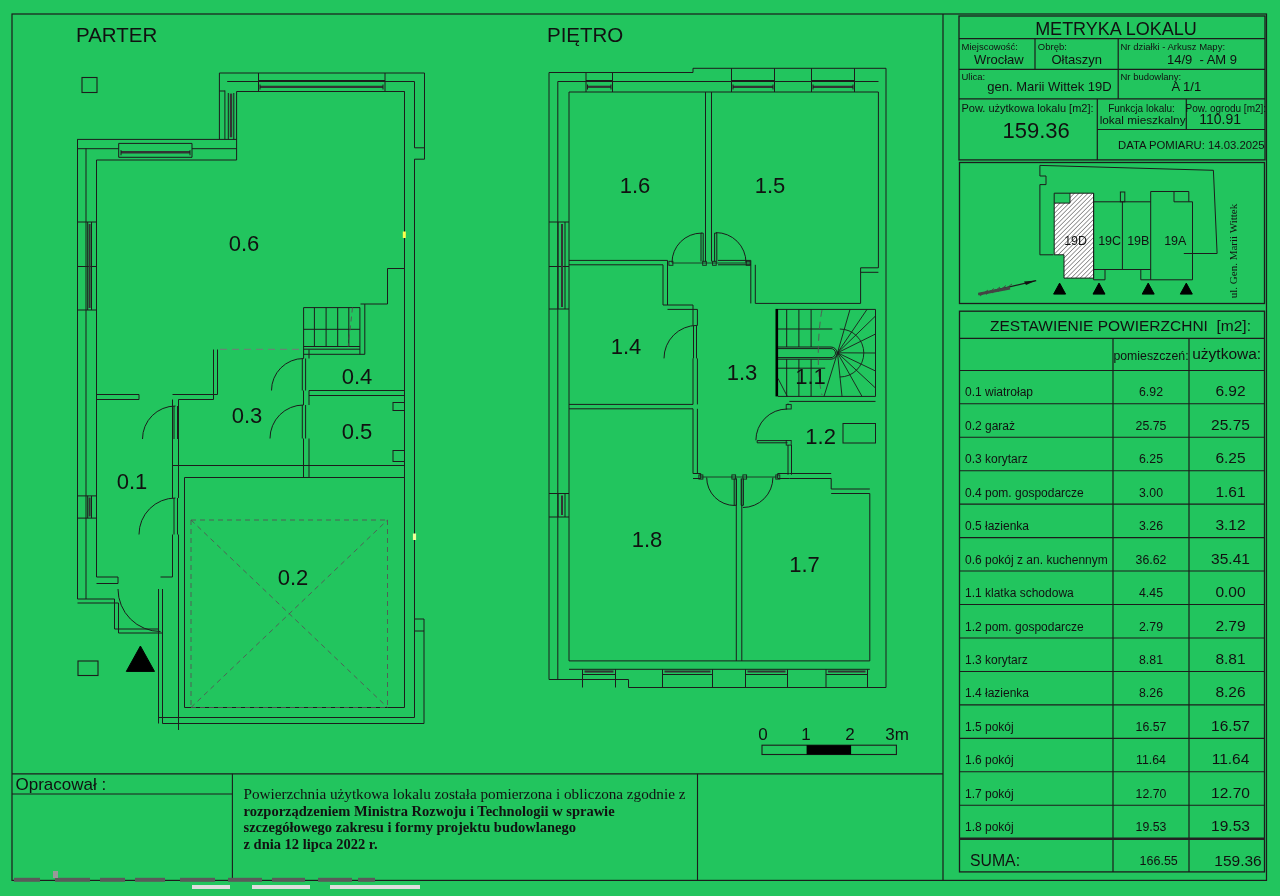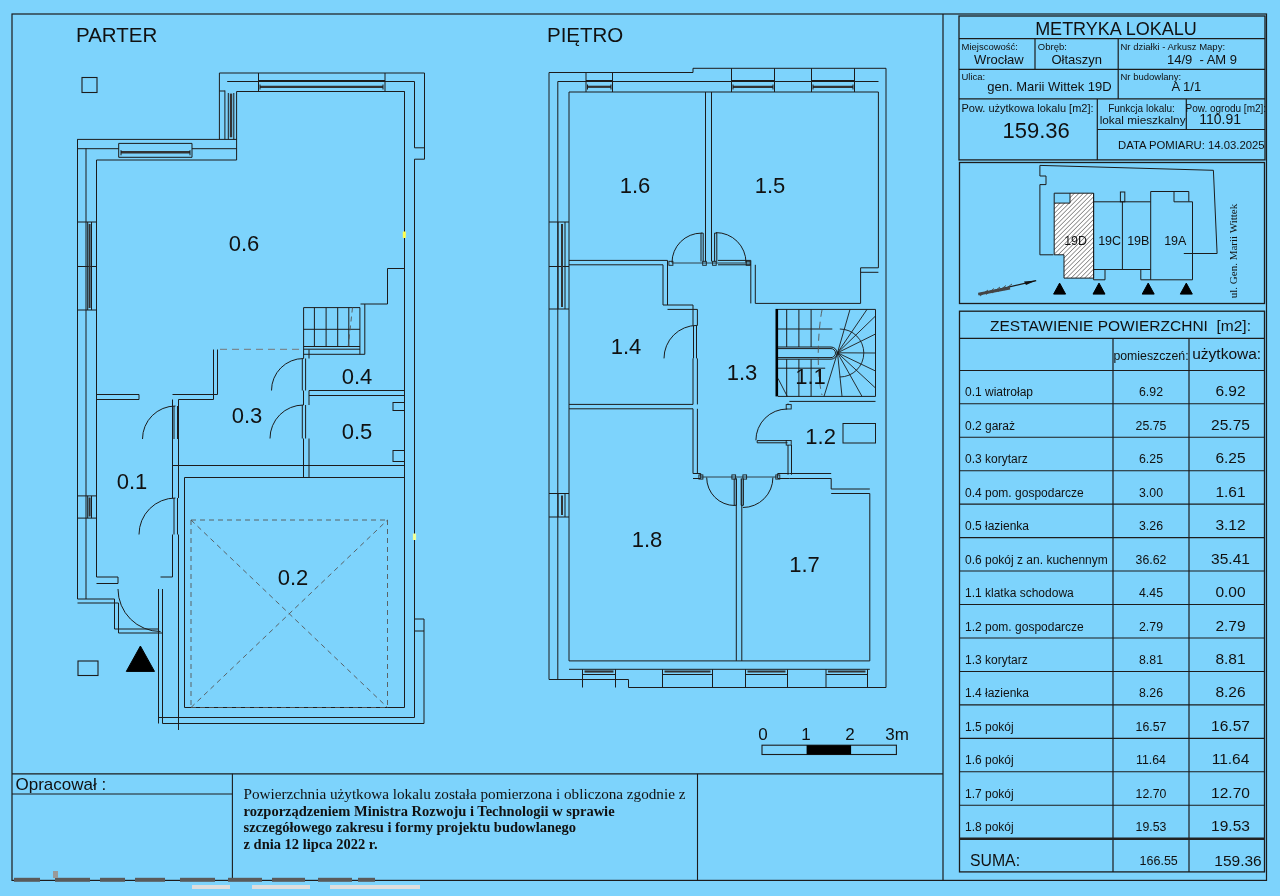"PARTER" #page { background: #7dd3fc -> #22c55e }
